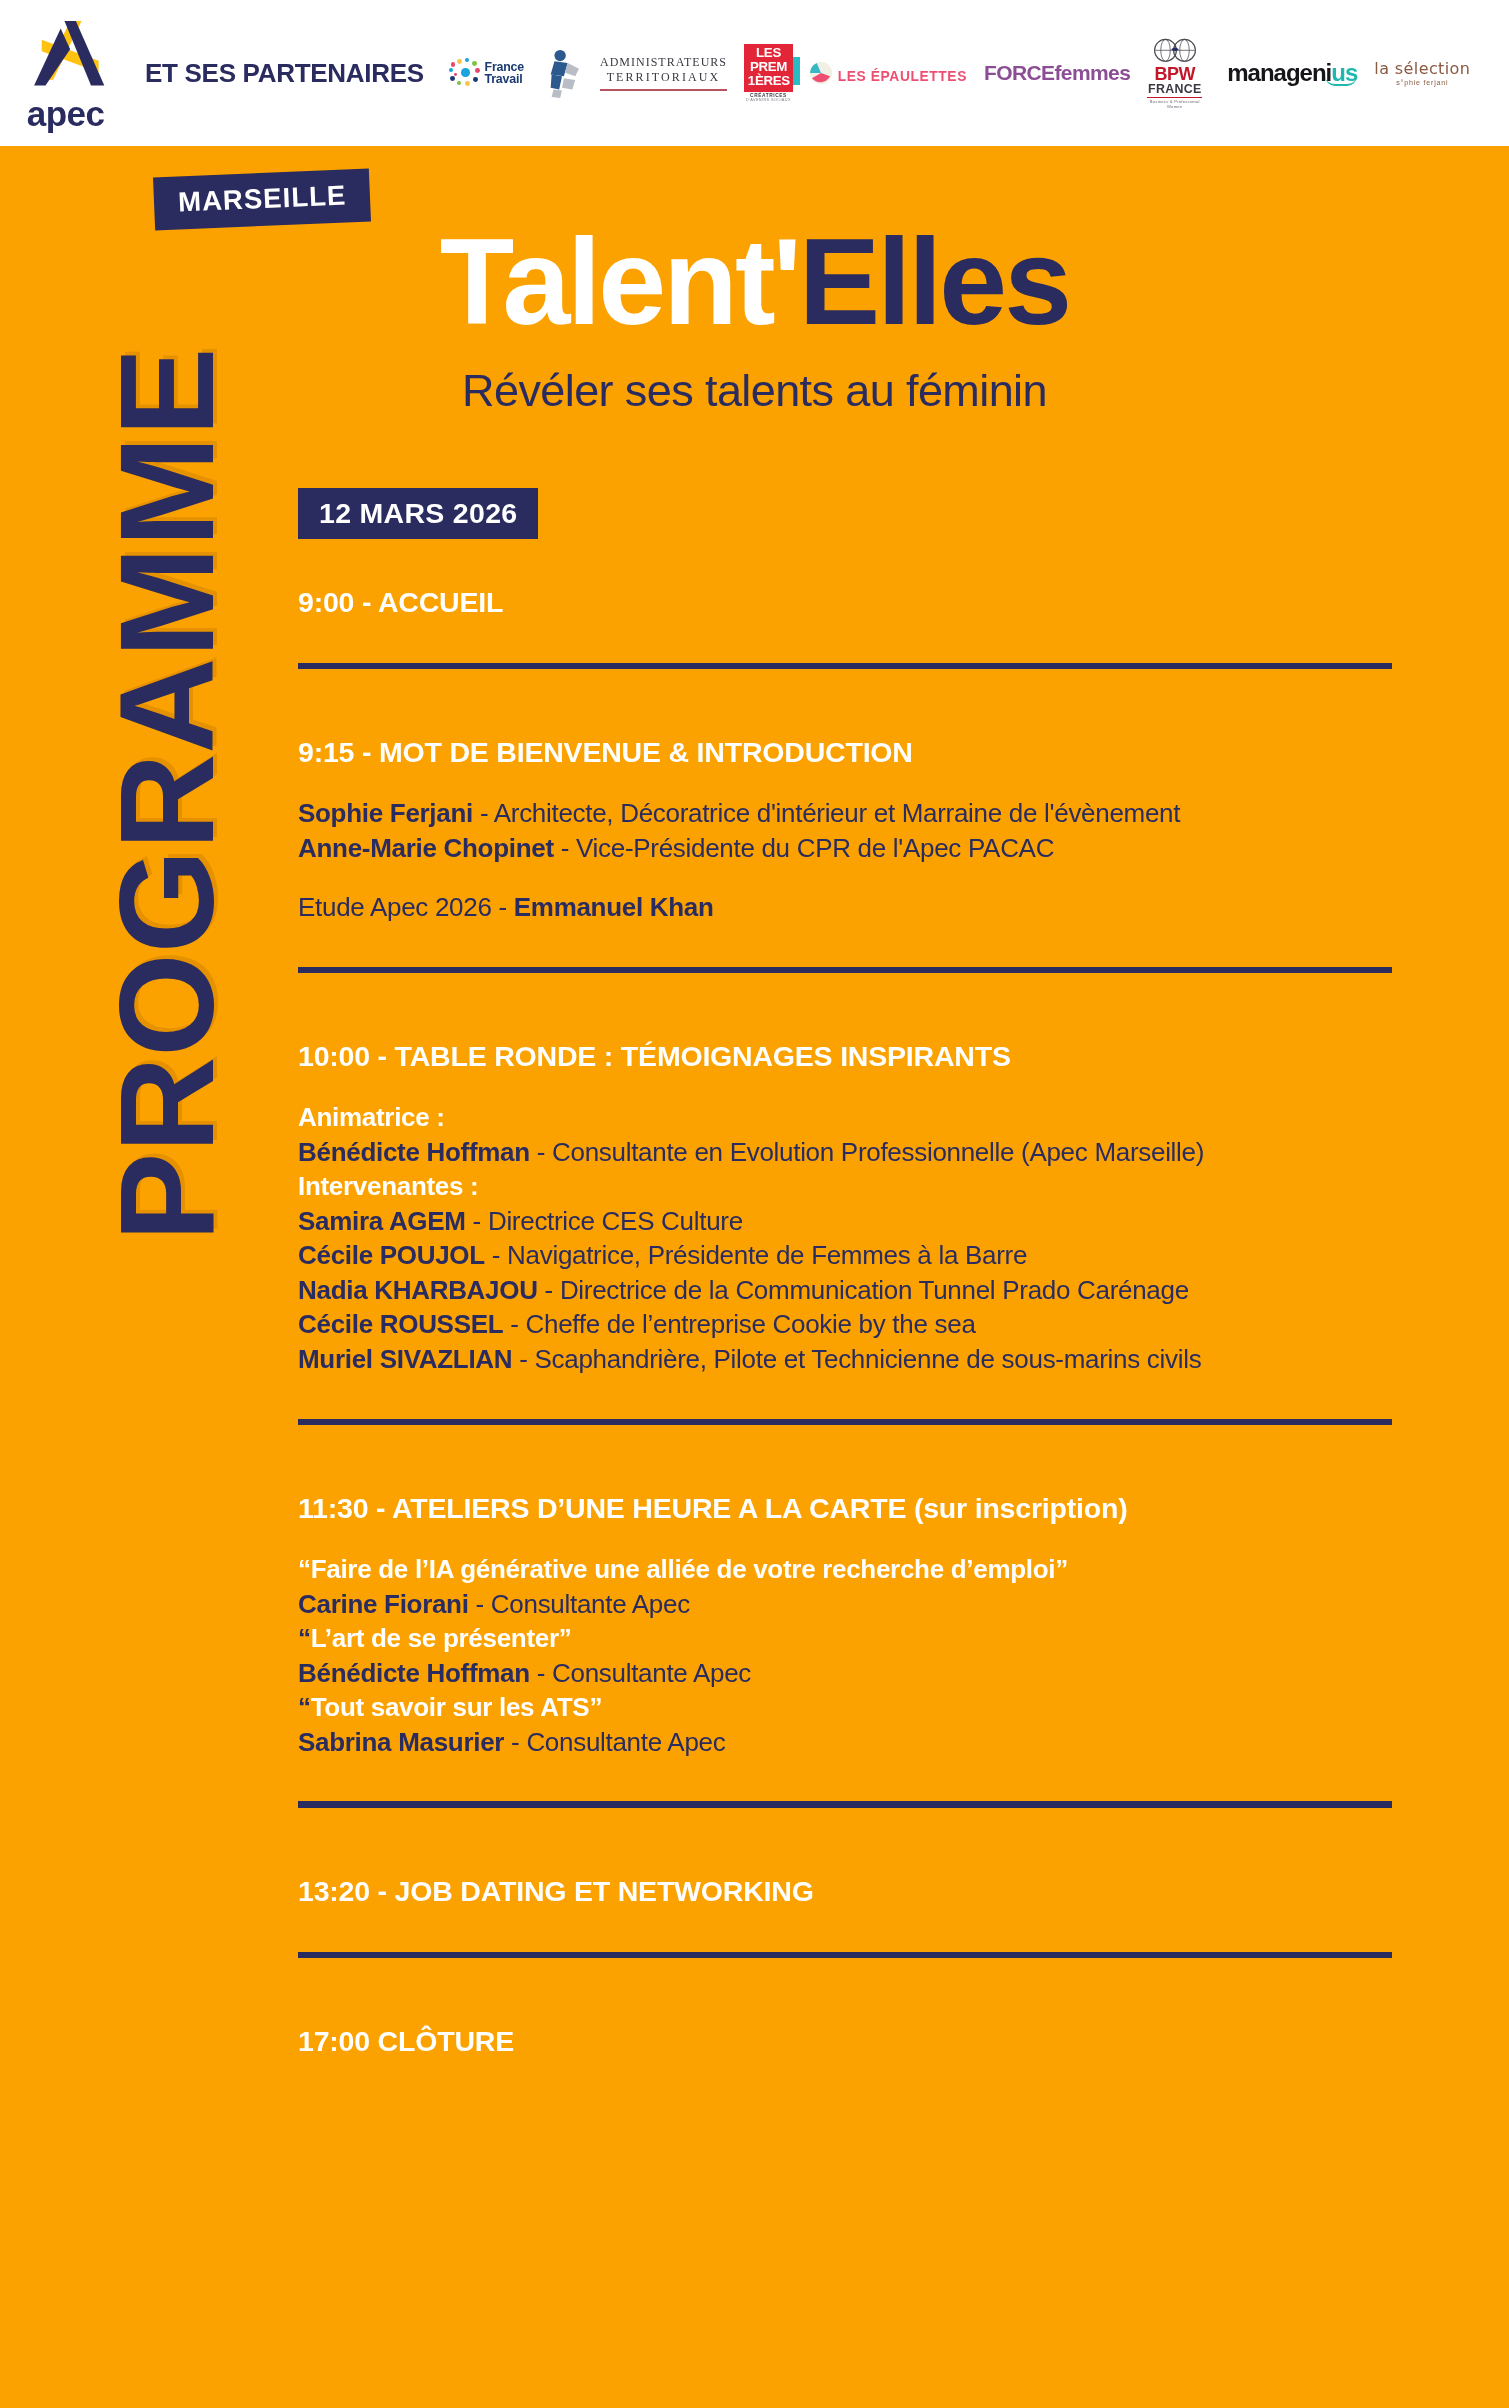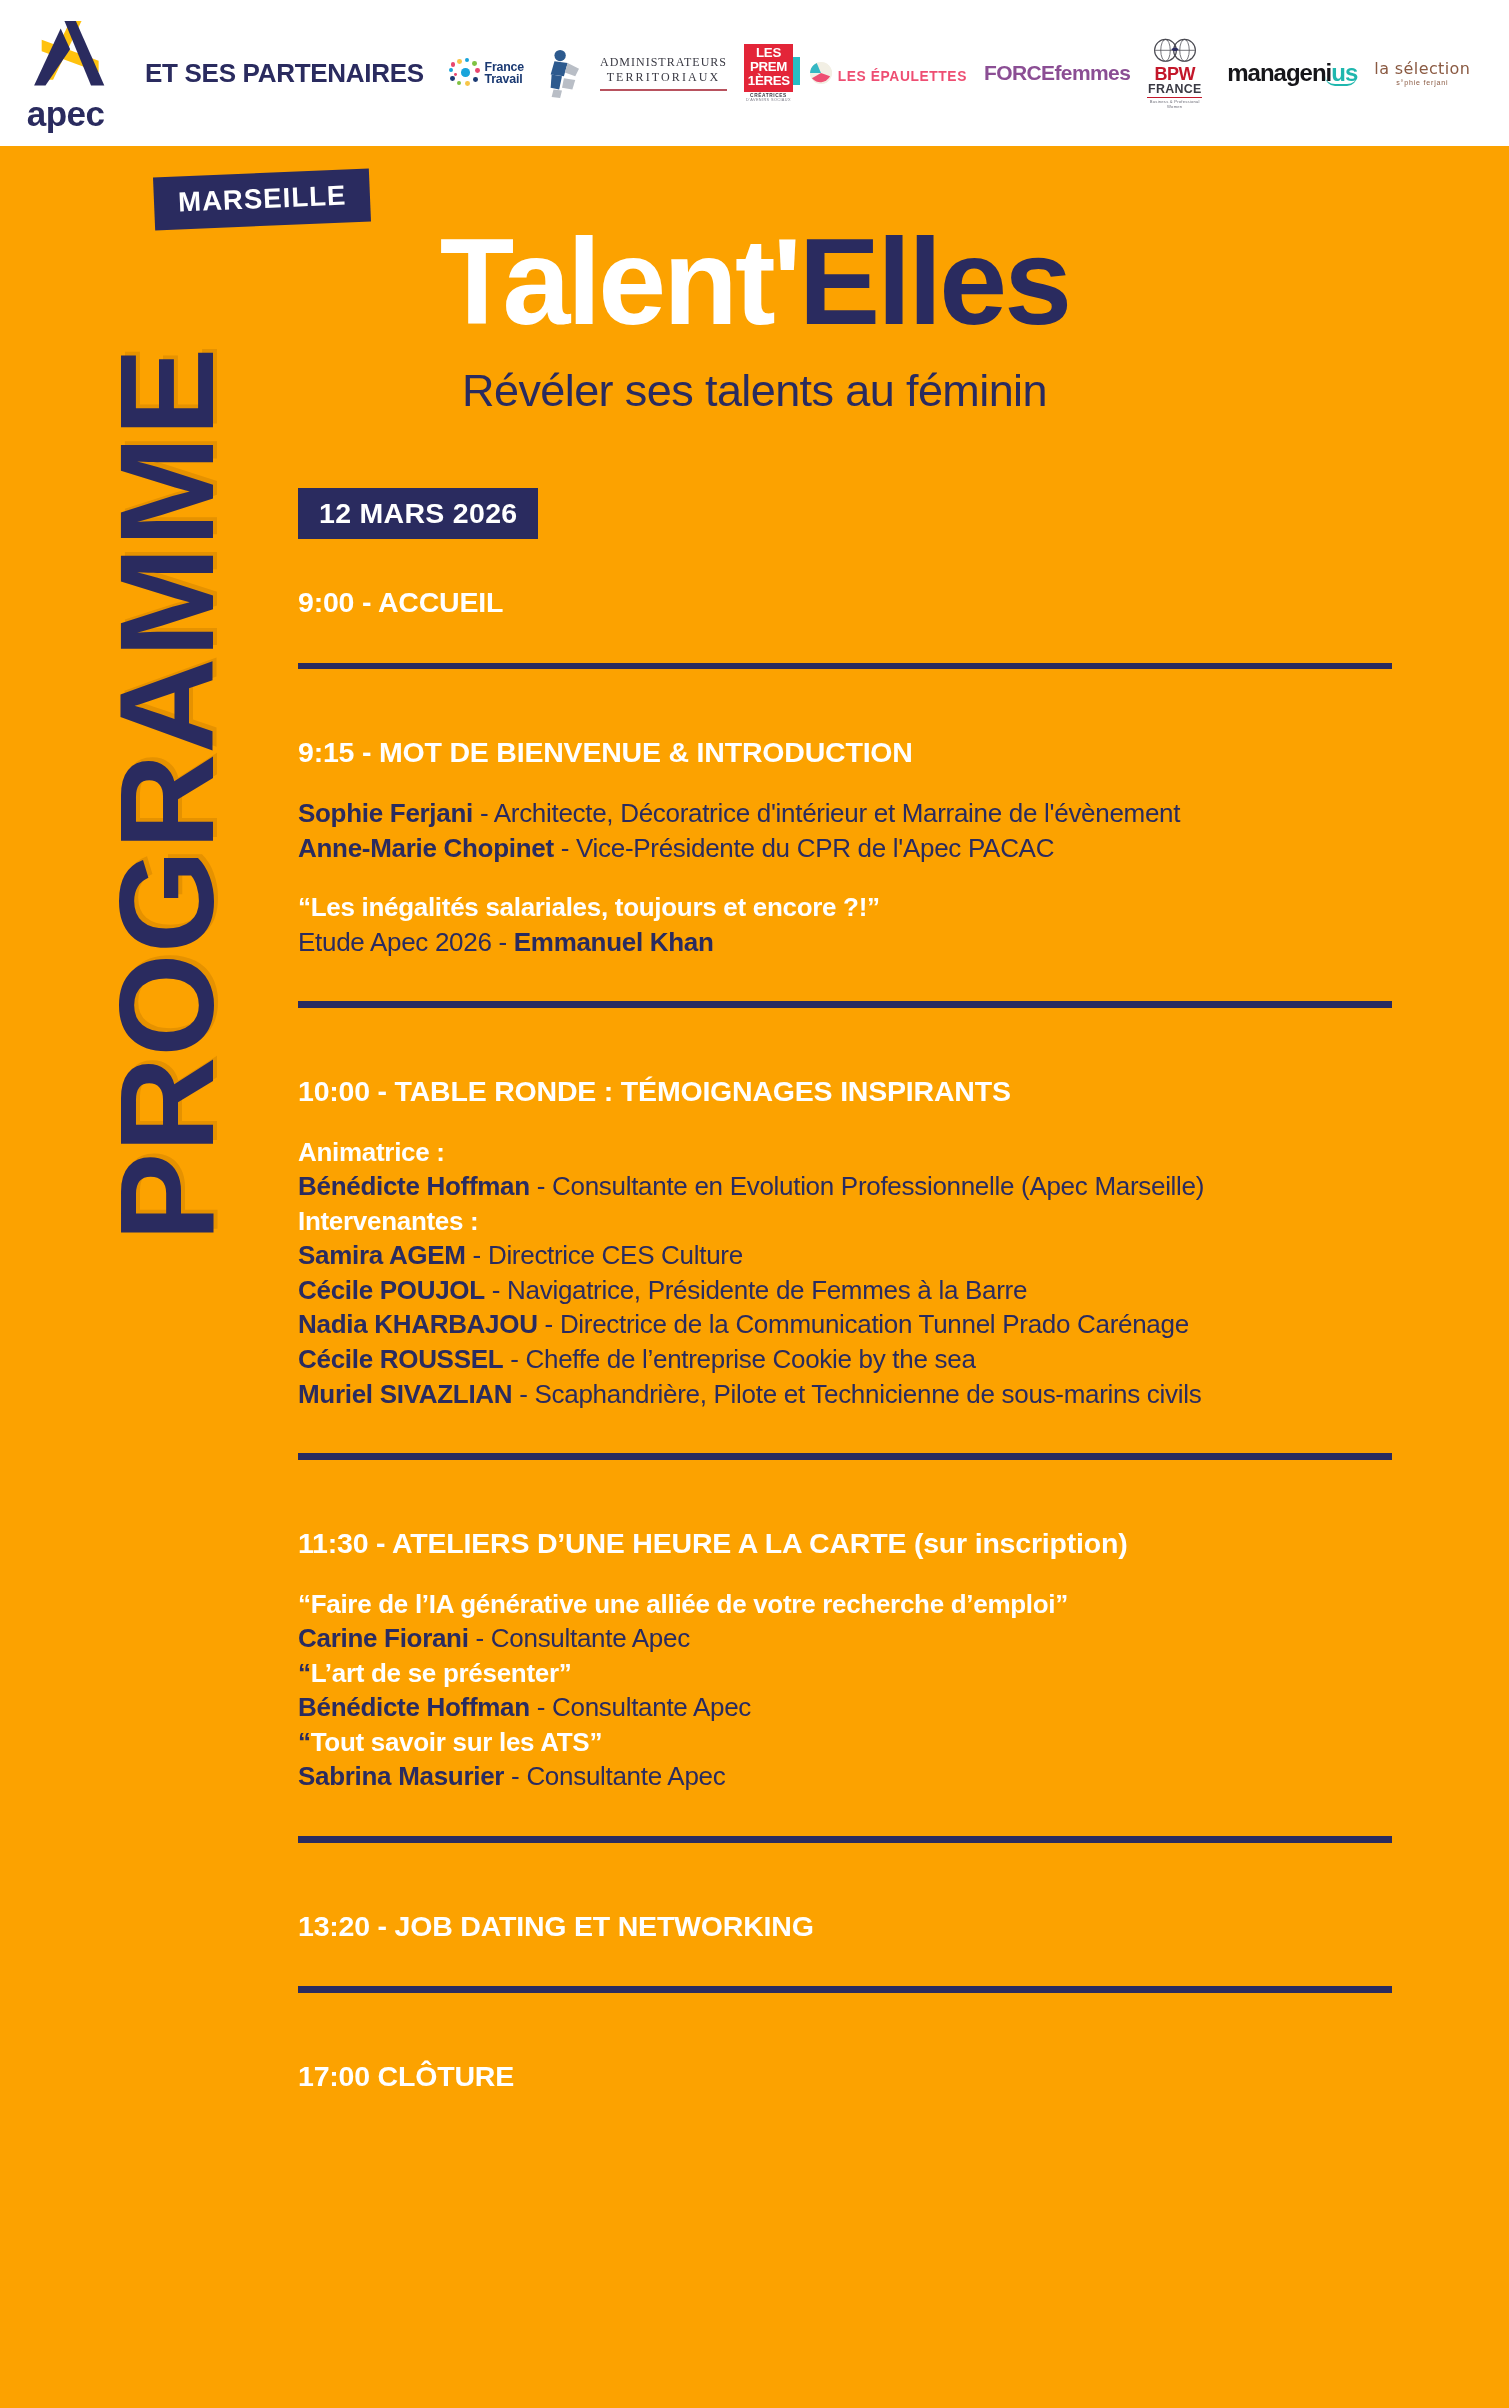"“Les inégalités salariales, toujours et" div.line { html: <div>“Les inégalités salariales, toujours et encore ?!”</div> -> none }
